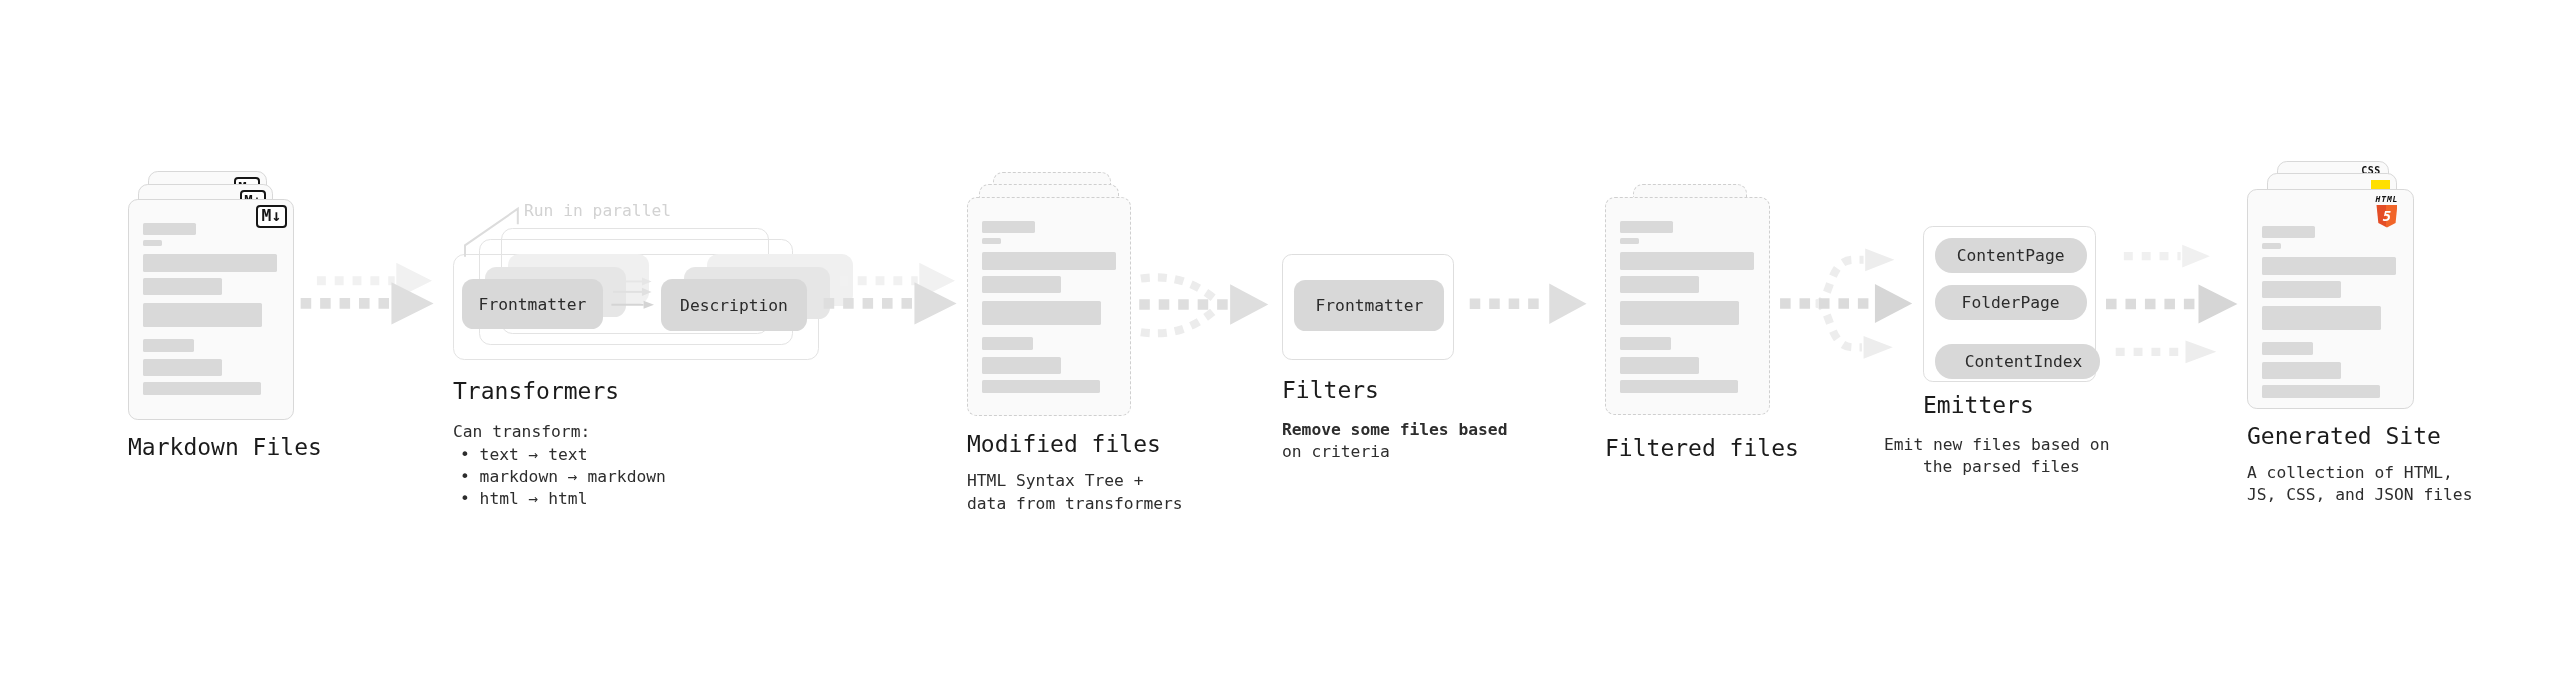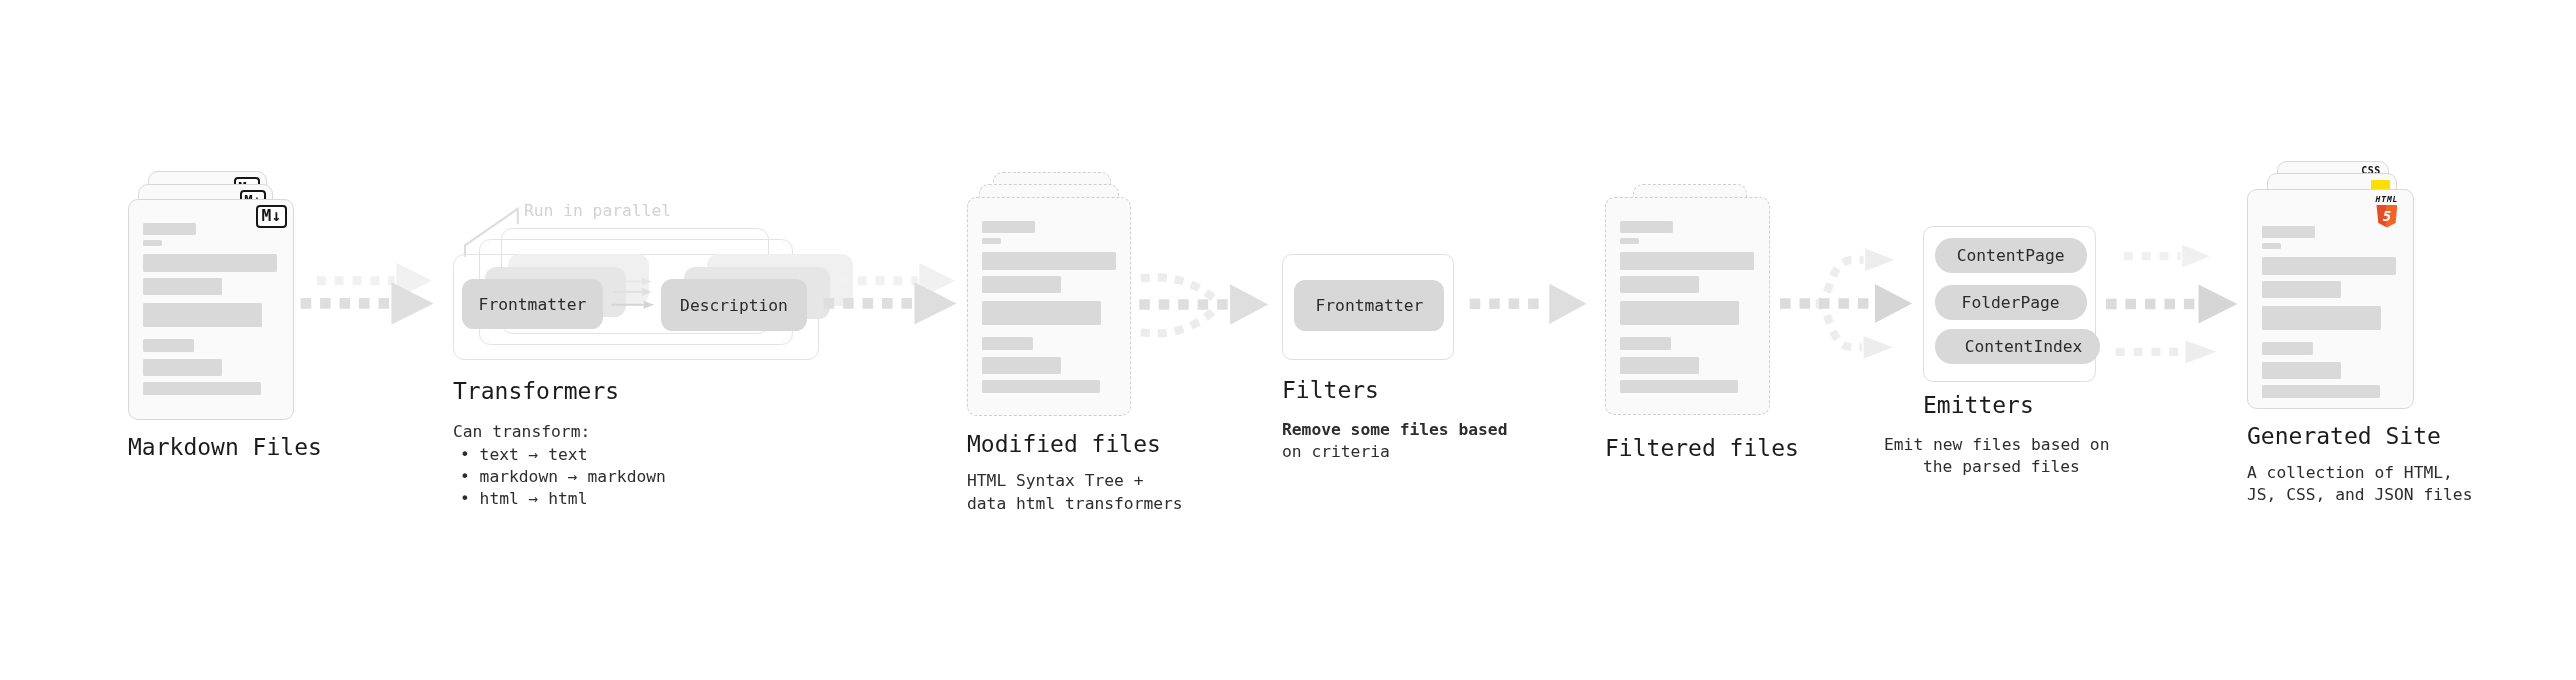"ContentIndex" div.node-pill { top: 102px -> 117px }
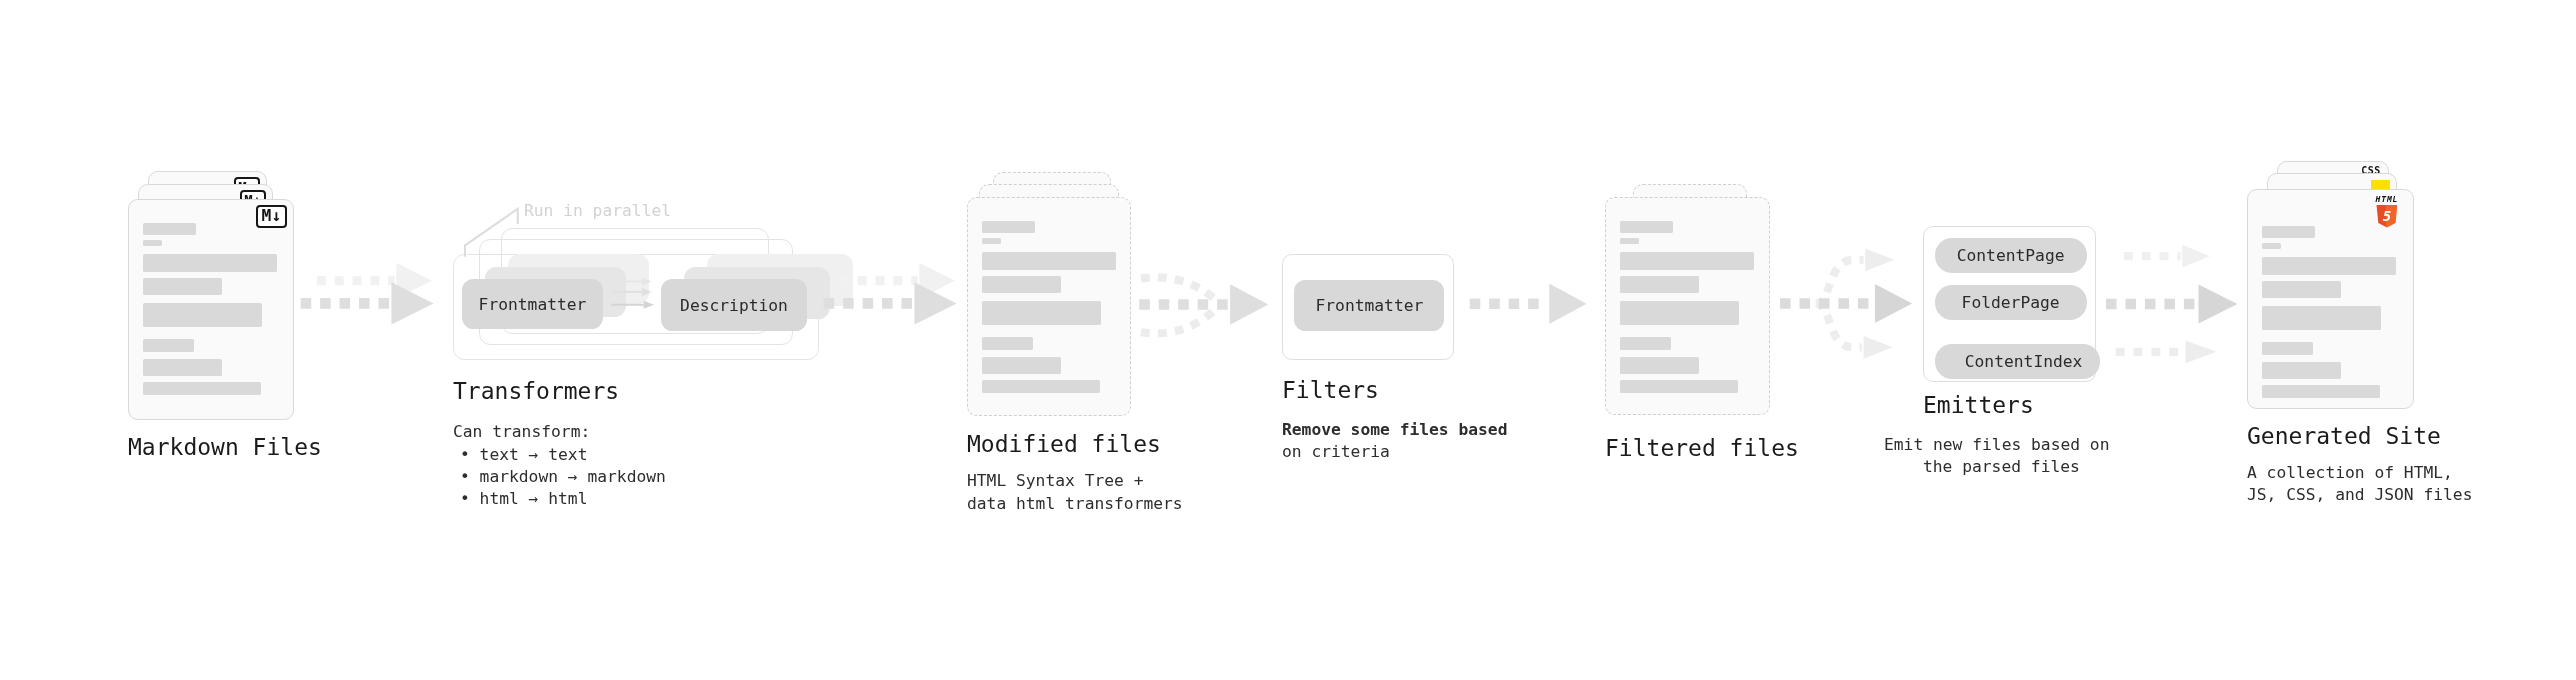"data html transformers" div.body-text { text: html -> from }
